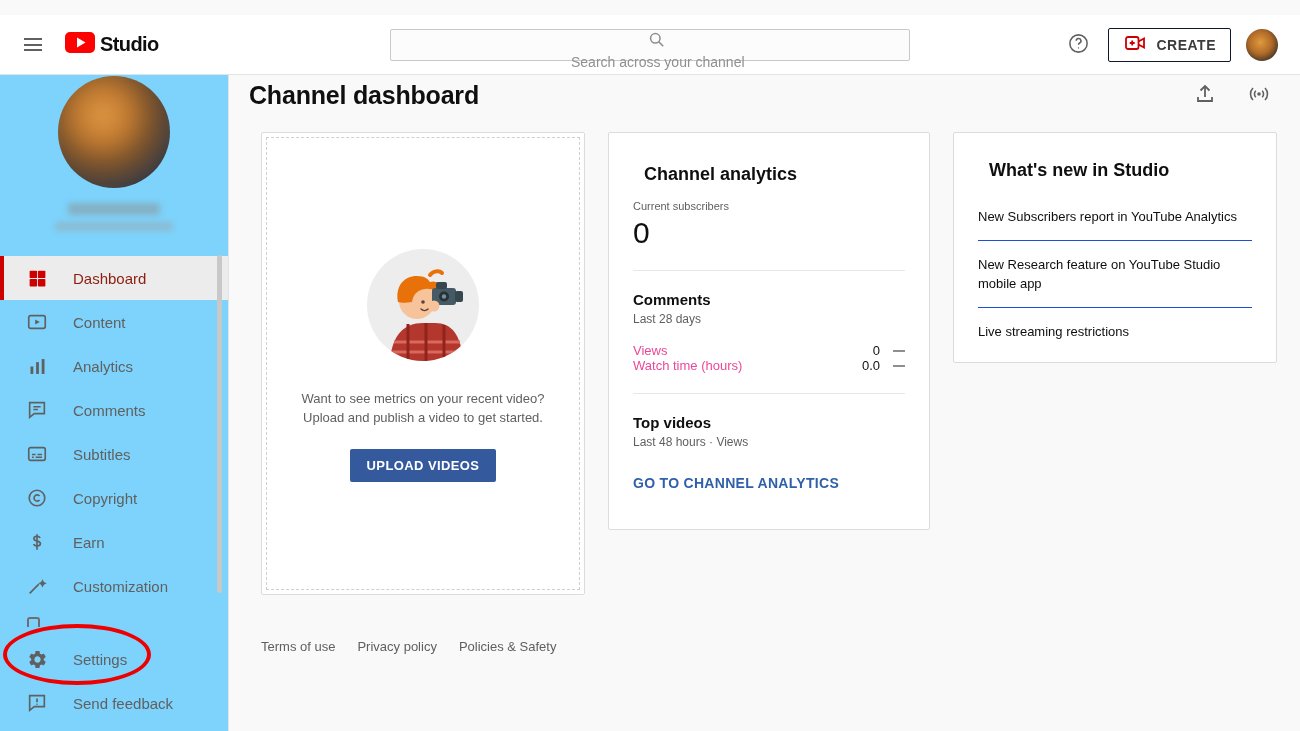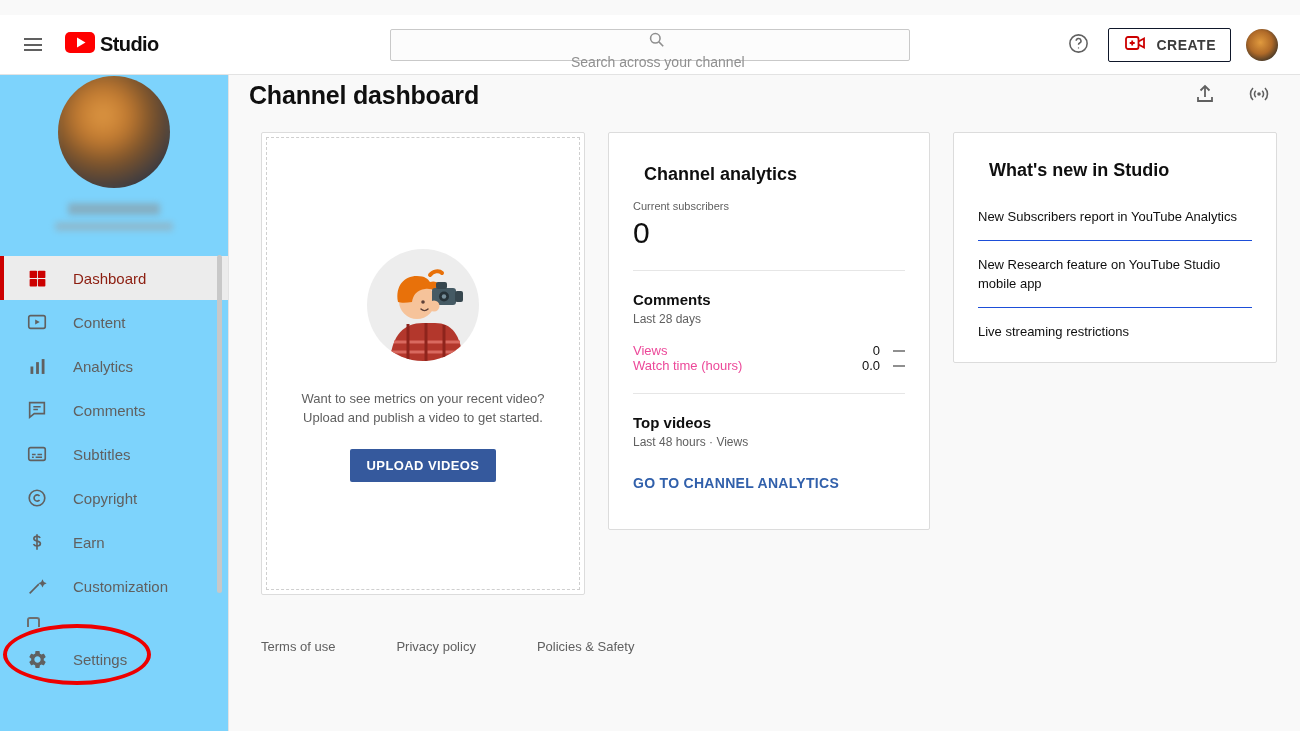"Terms of use" .footer { gap: 61px -> 22px }
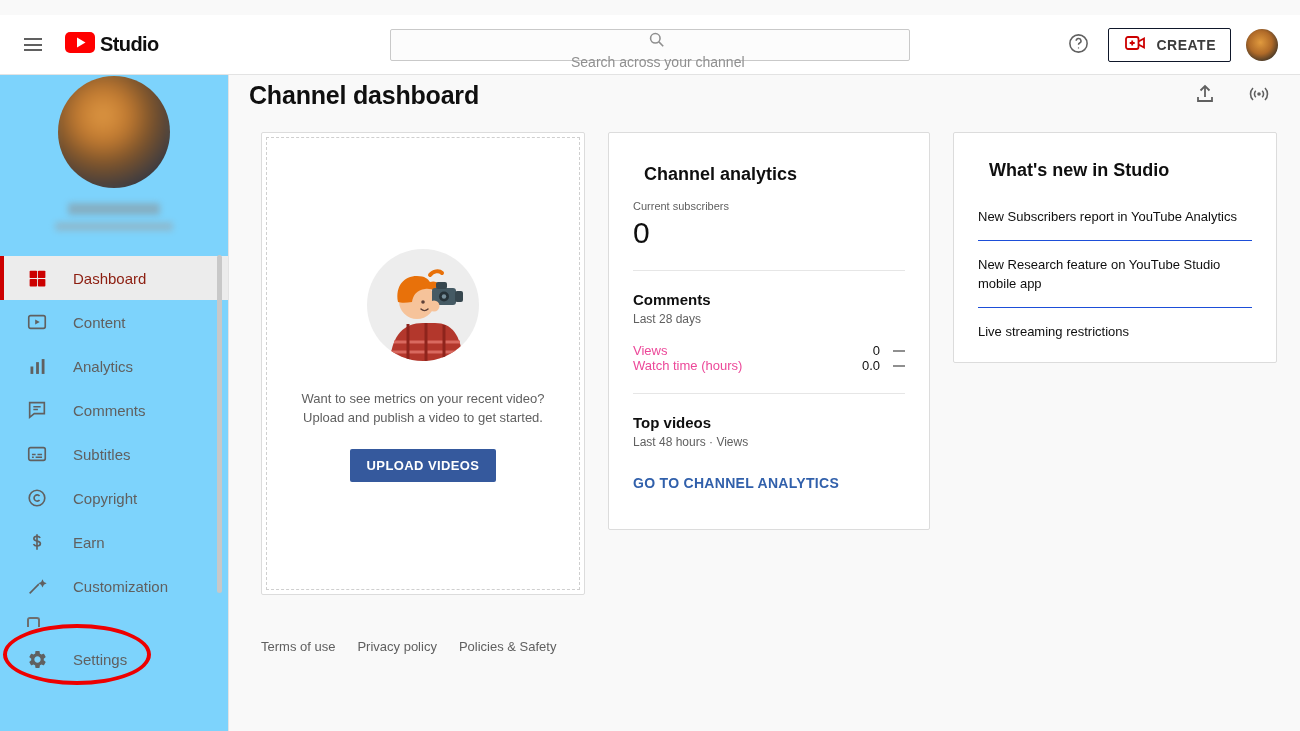"Send feedback" div.nav-item { html: none -> <div> <span> <svg> <path></path> <path></path> <circle></circle> </svg> </span> <span>Send feedback</span> </div> }
